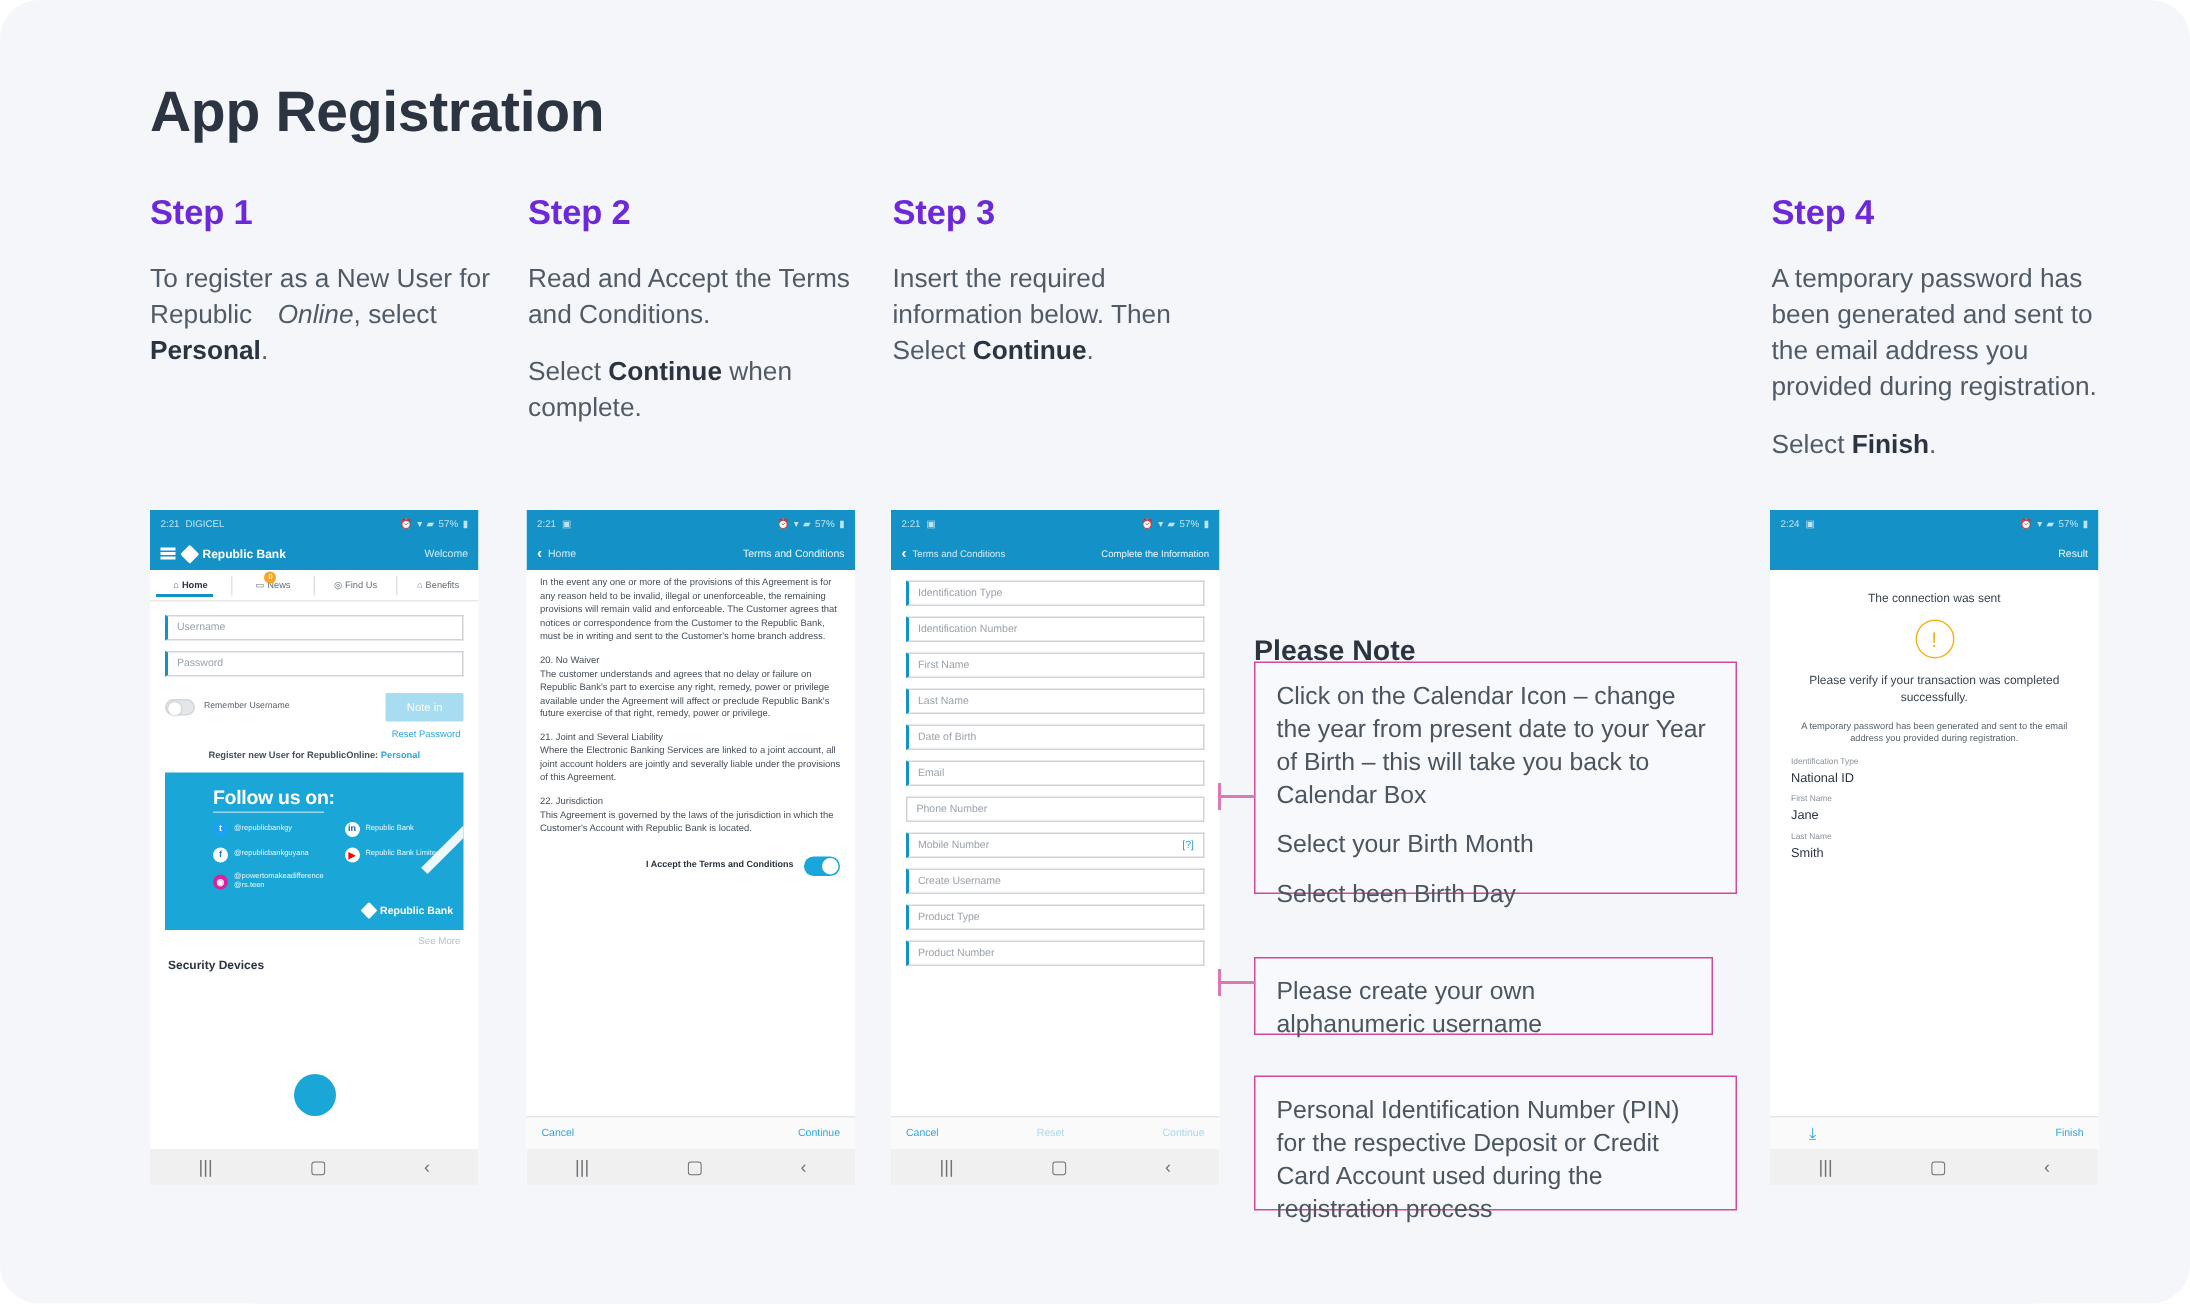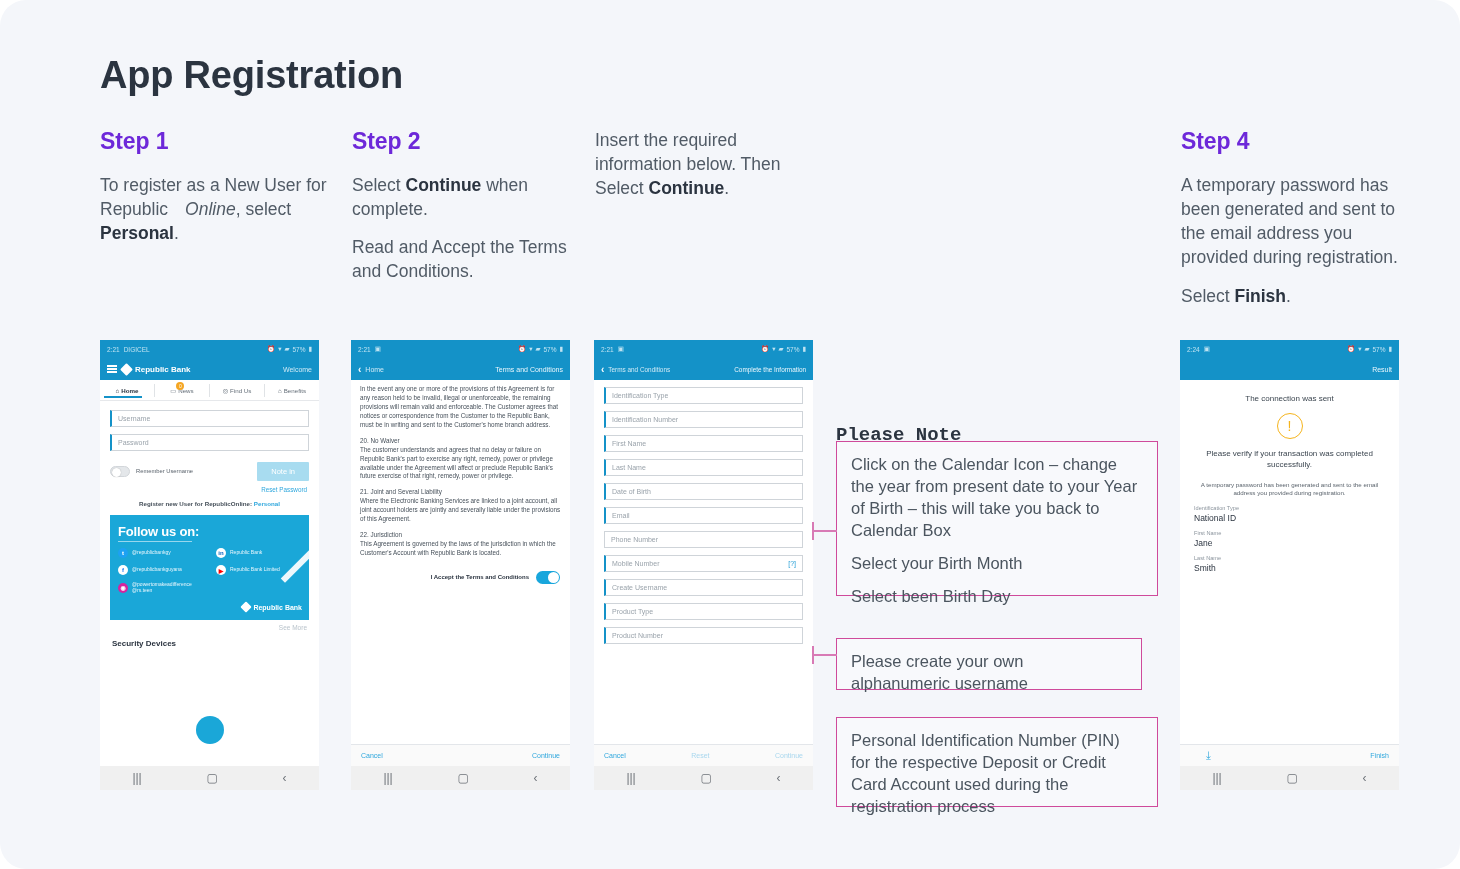"Step 3" div.step-head { html: none -> <div>Step 3</div> }
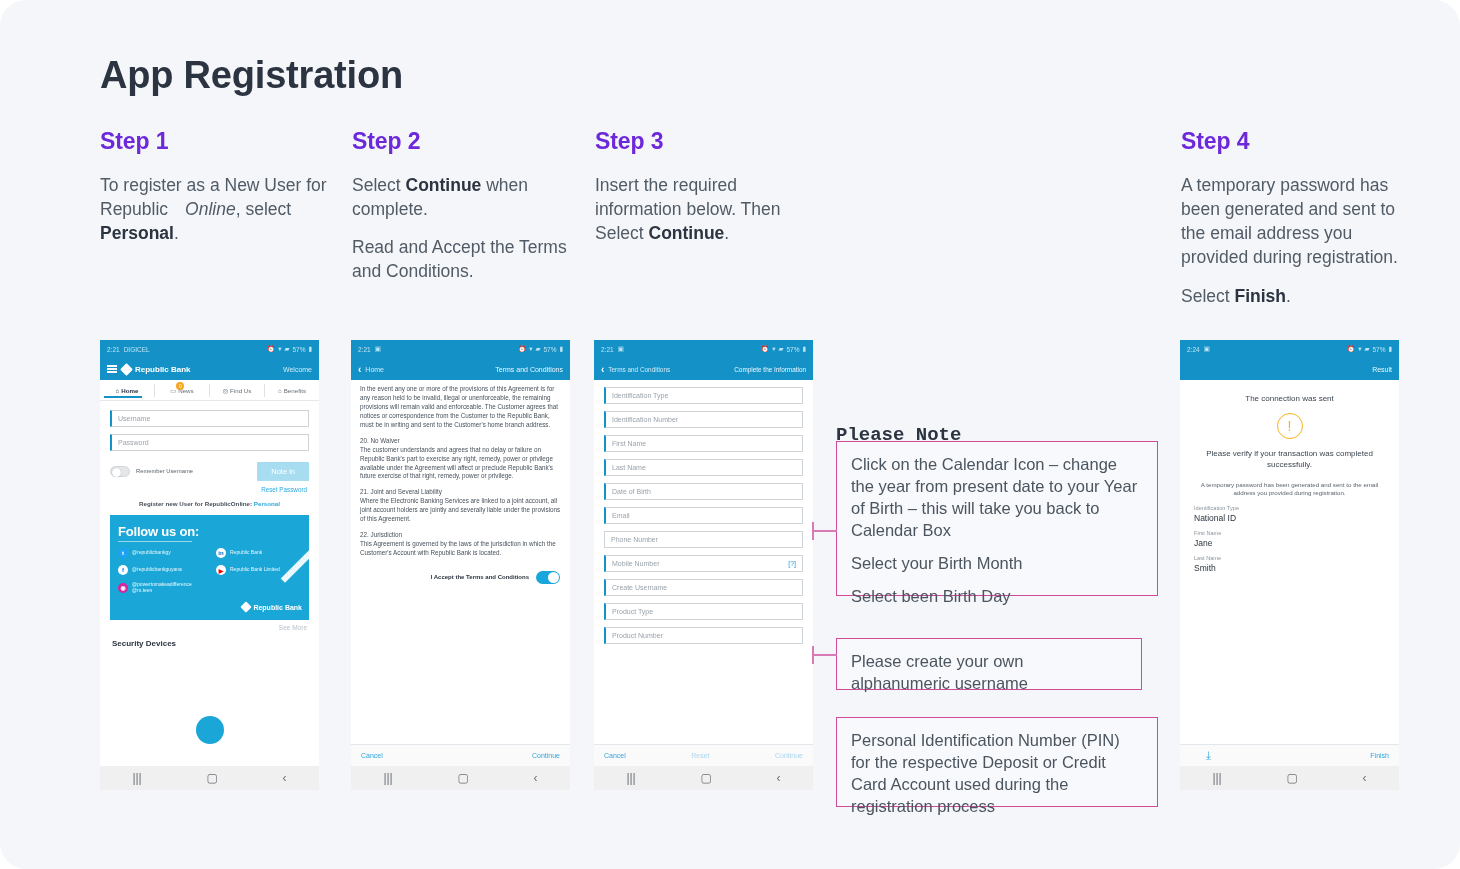"Select Continue when complete." div.step-para { order: before "Read and Accept the Terms" -> after "Read and Accept the Terms" }
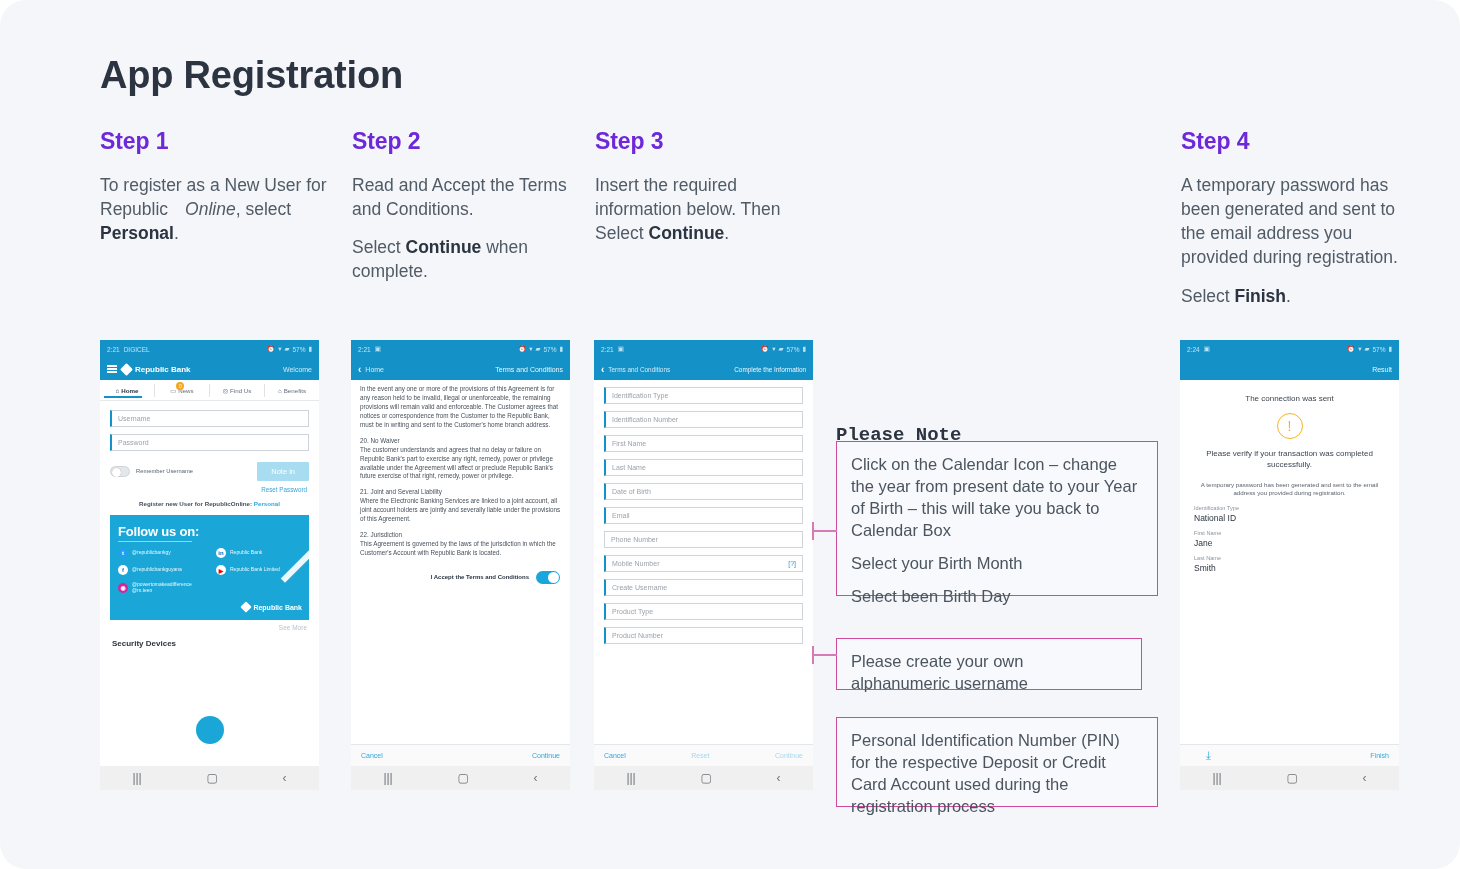"Please Note" #please-note-title { font-family: Liberation Mono, monospace -> none }
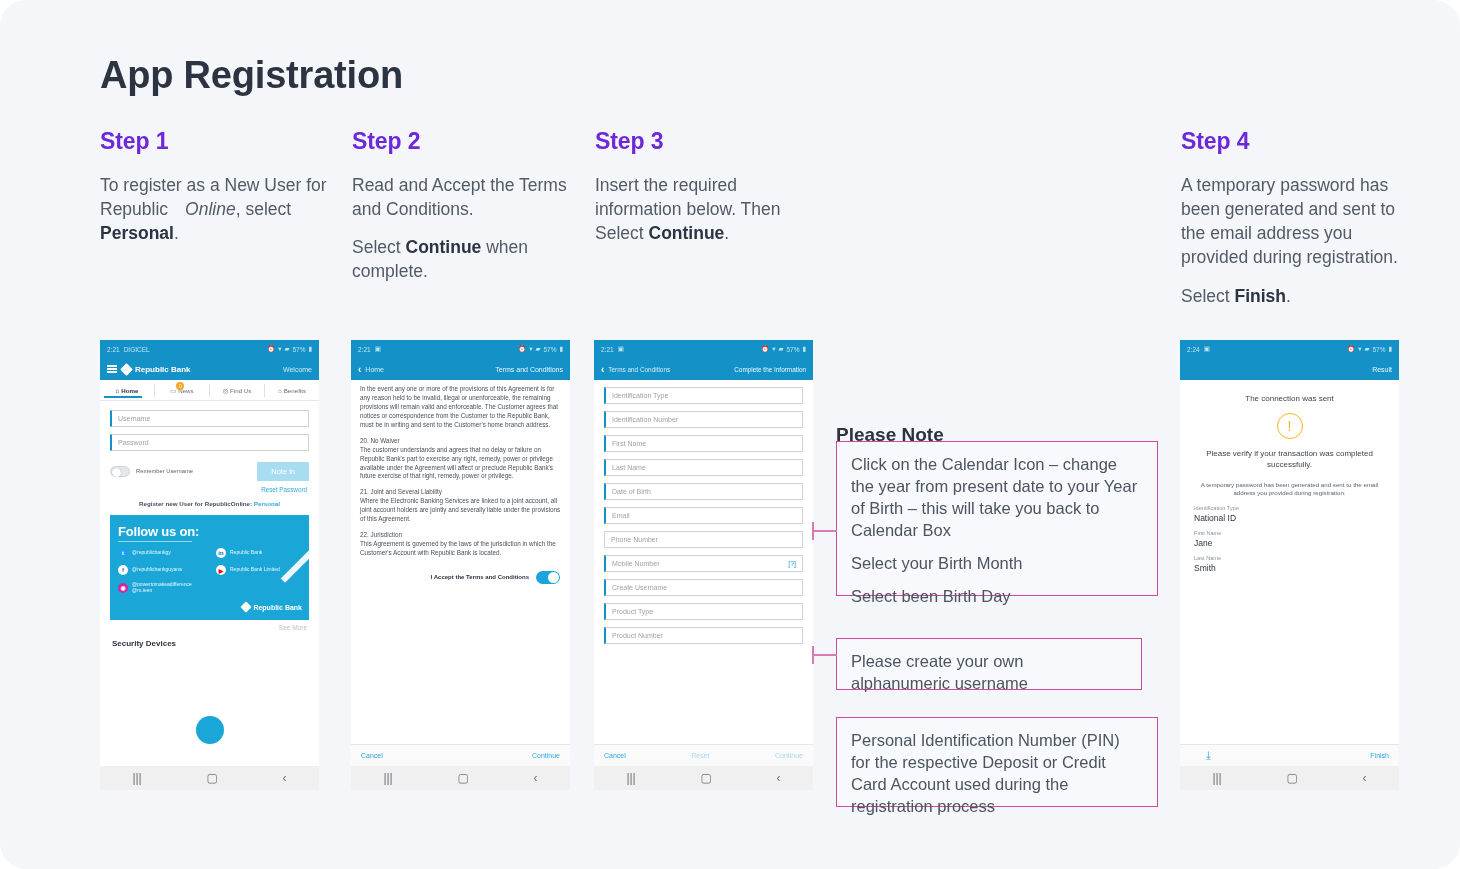"Follow us on:" .social-card { padding-left: none -> 24px }
